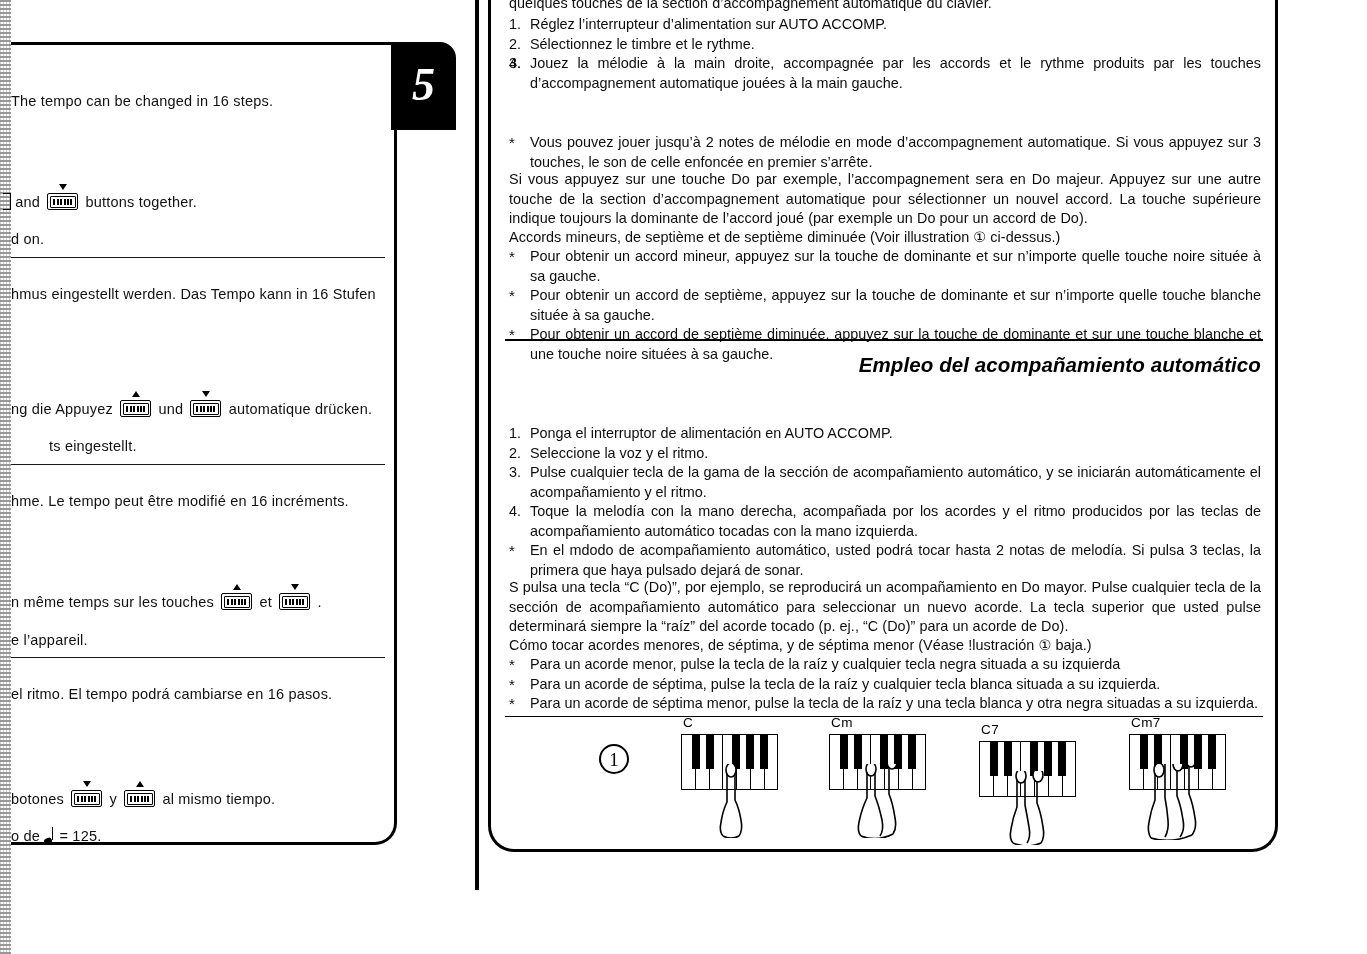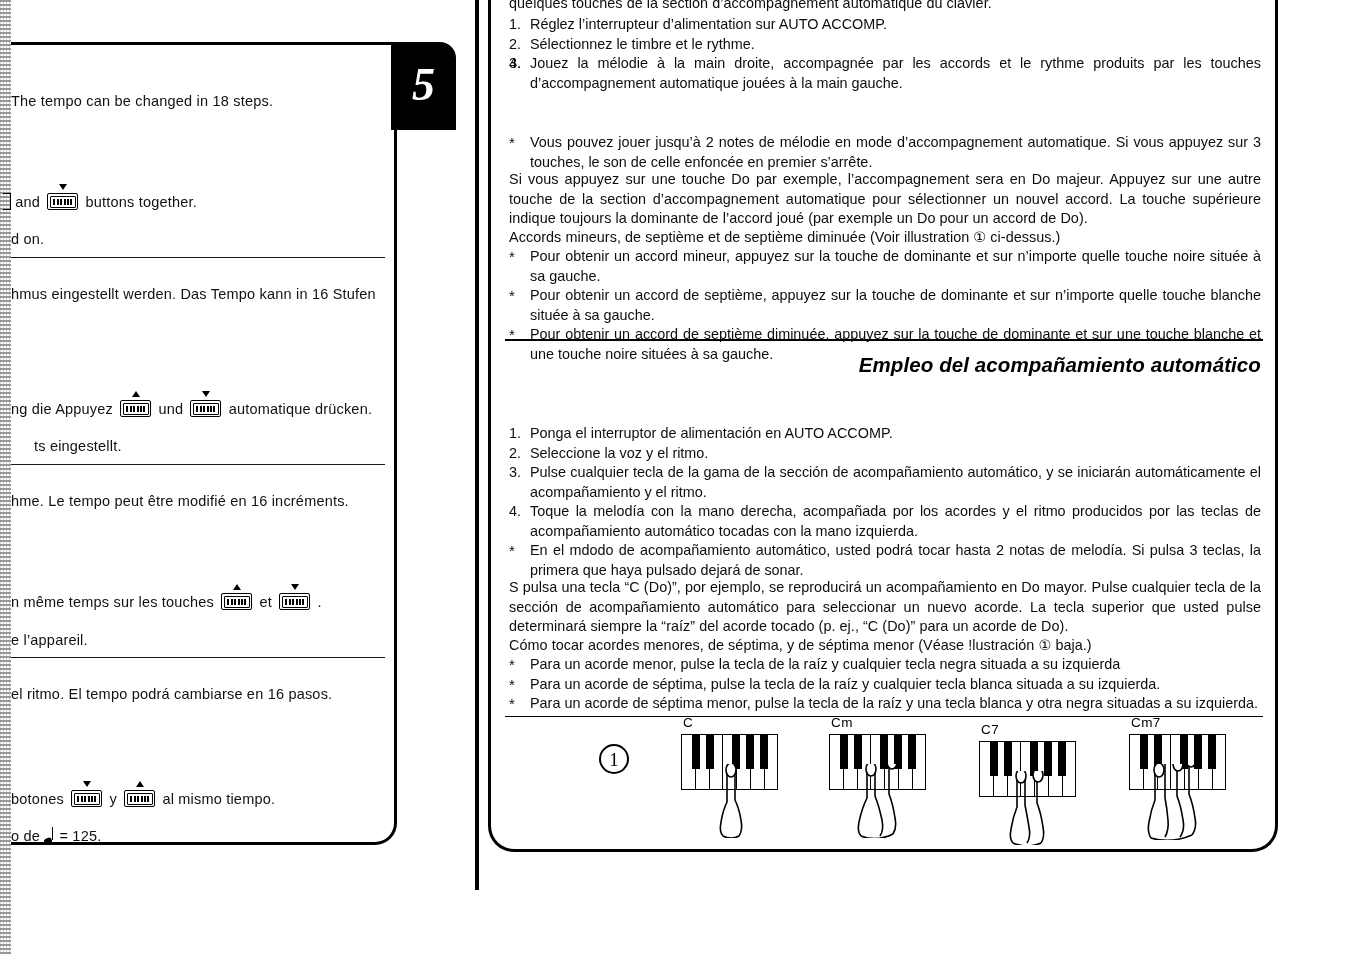"The tempo can be changed" div.lp-line { text: 18 -> 16 }
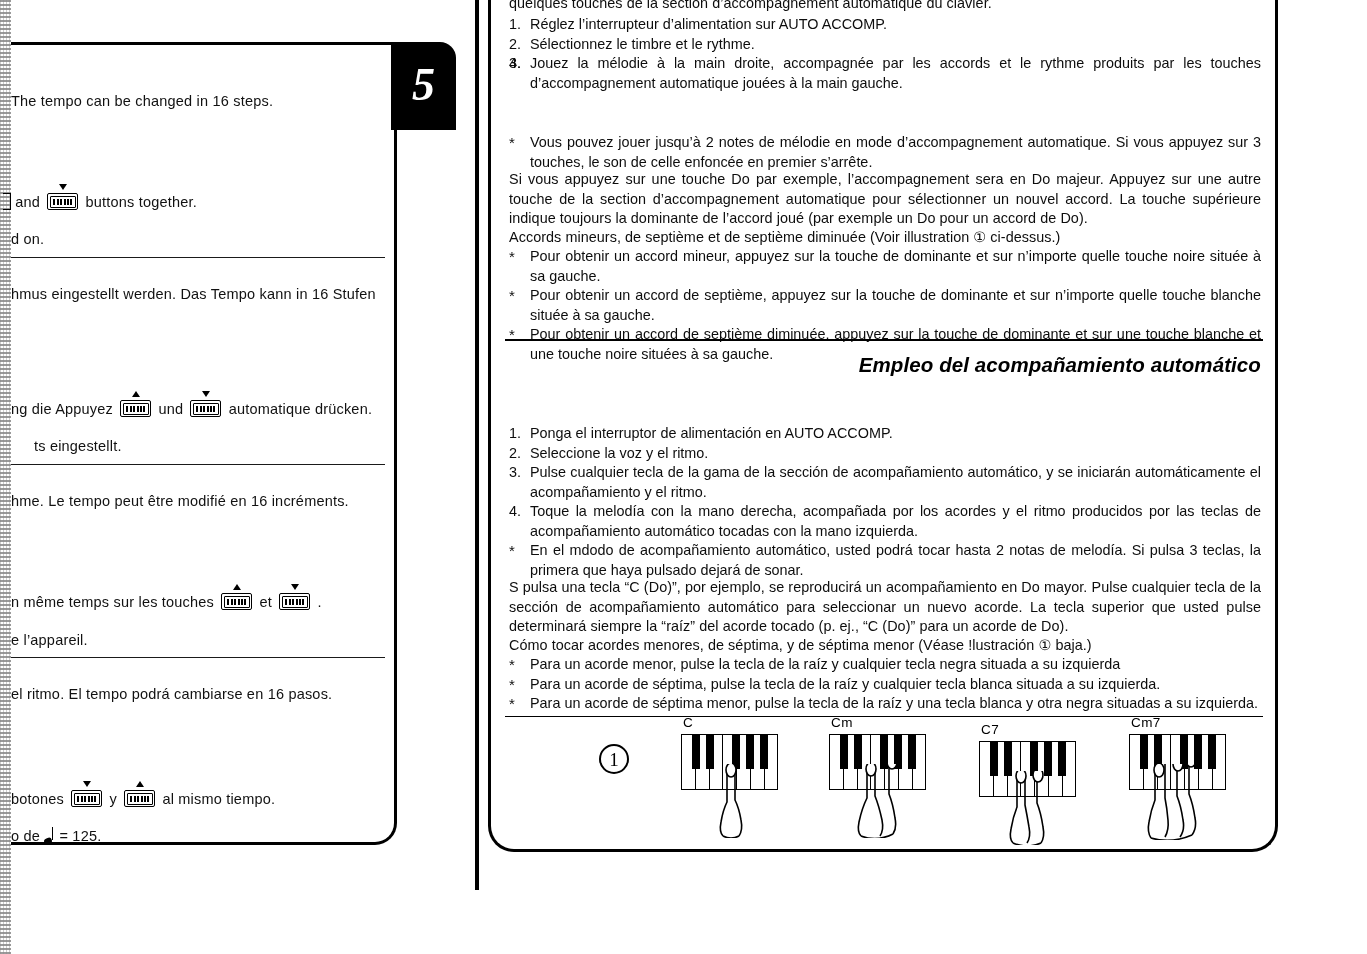"ts eingestellt." div.lp-line { left: 0px -> 15px }
